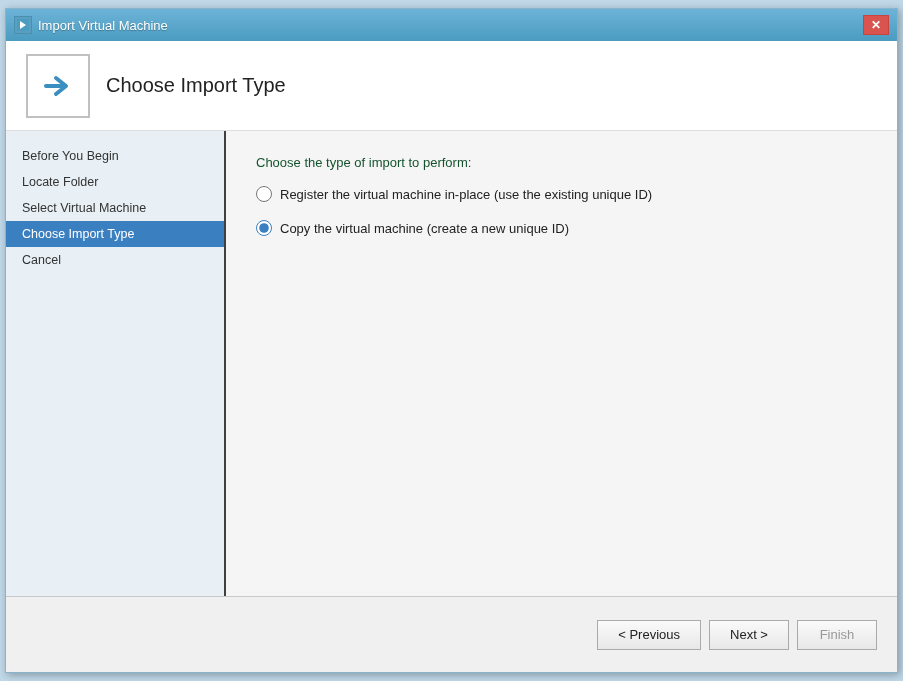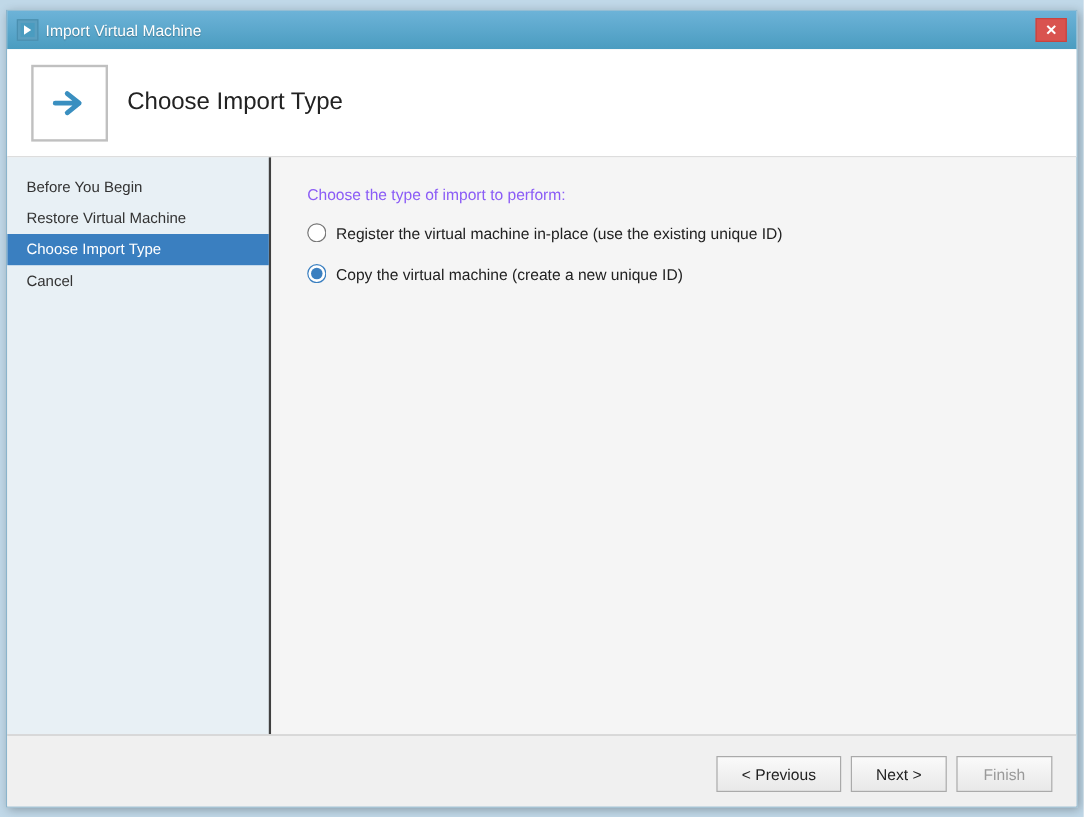"Choose the type of import" .section-title { color: #8b5cf6 -> #14532d }
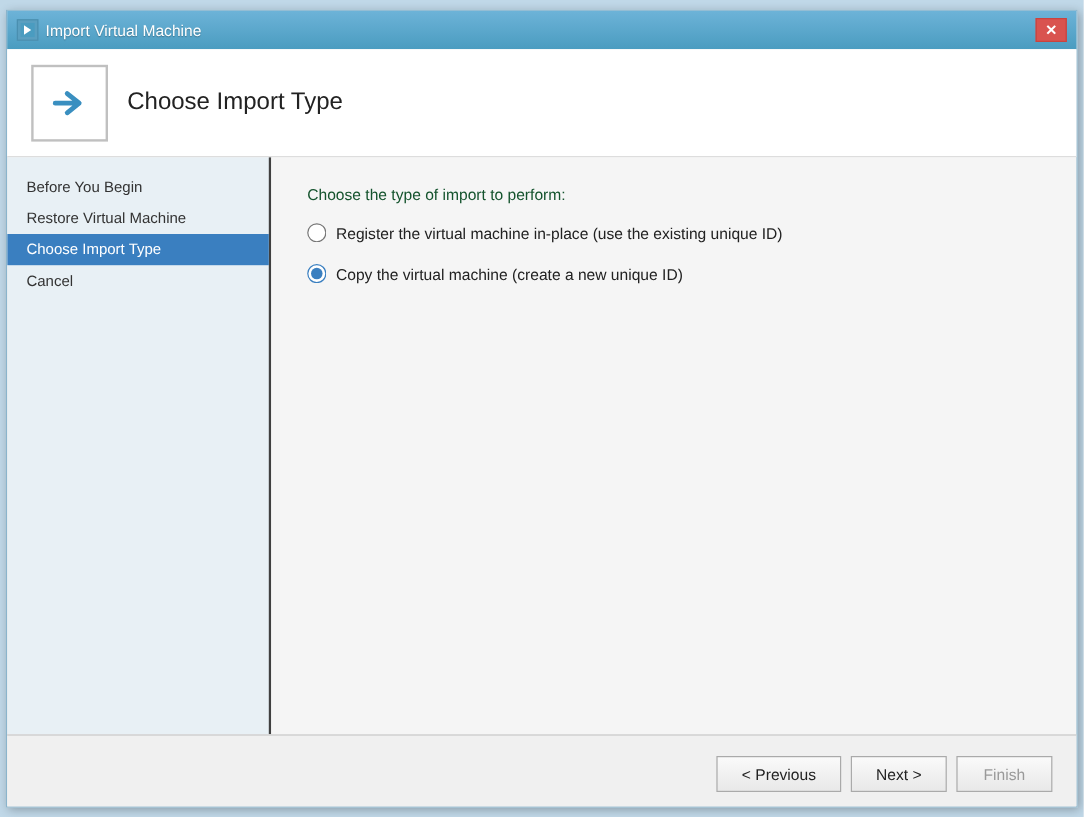"Locate Folder" div.sidebar-item { html: none -> <div> <span>Locate Folder</span> </div> }
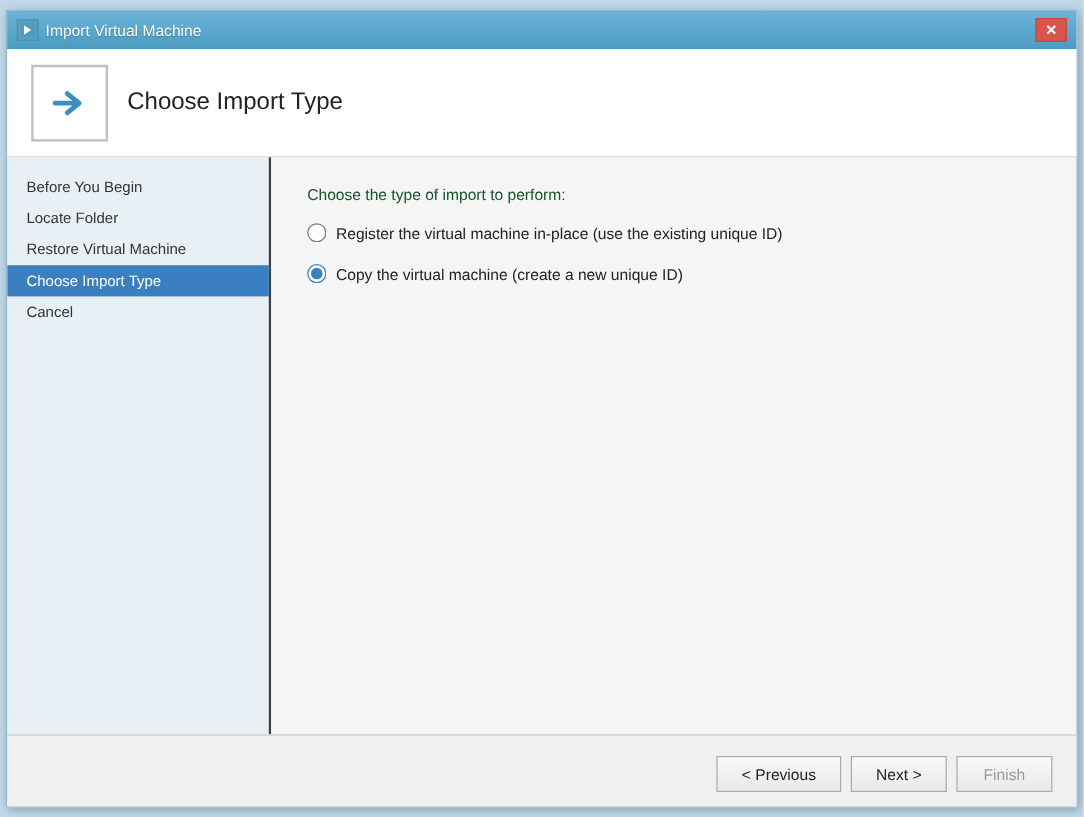"Restore Virtual Machine" span { text: Restore -> Select }
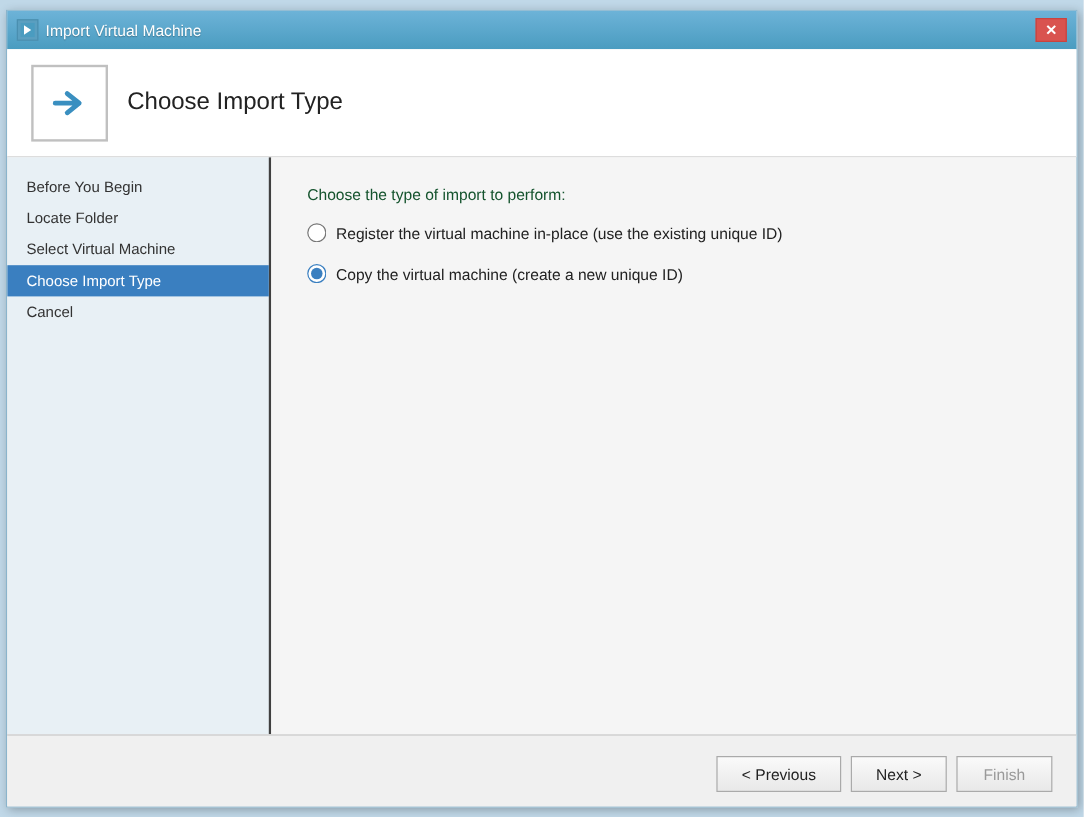"< Previous" .footer { align-items: flex-end -> center; height: 60px -> 76px }
